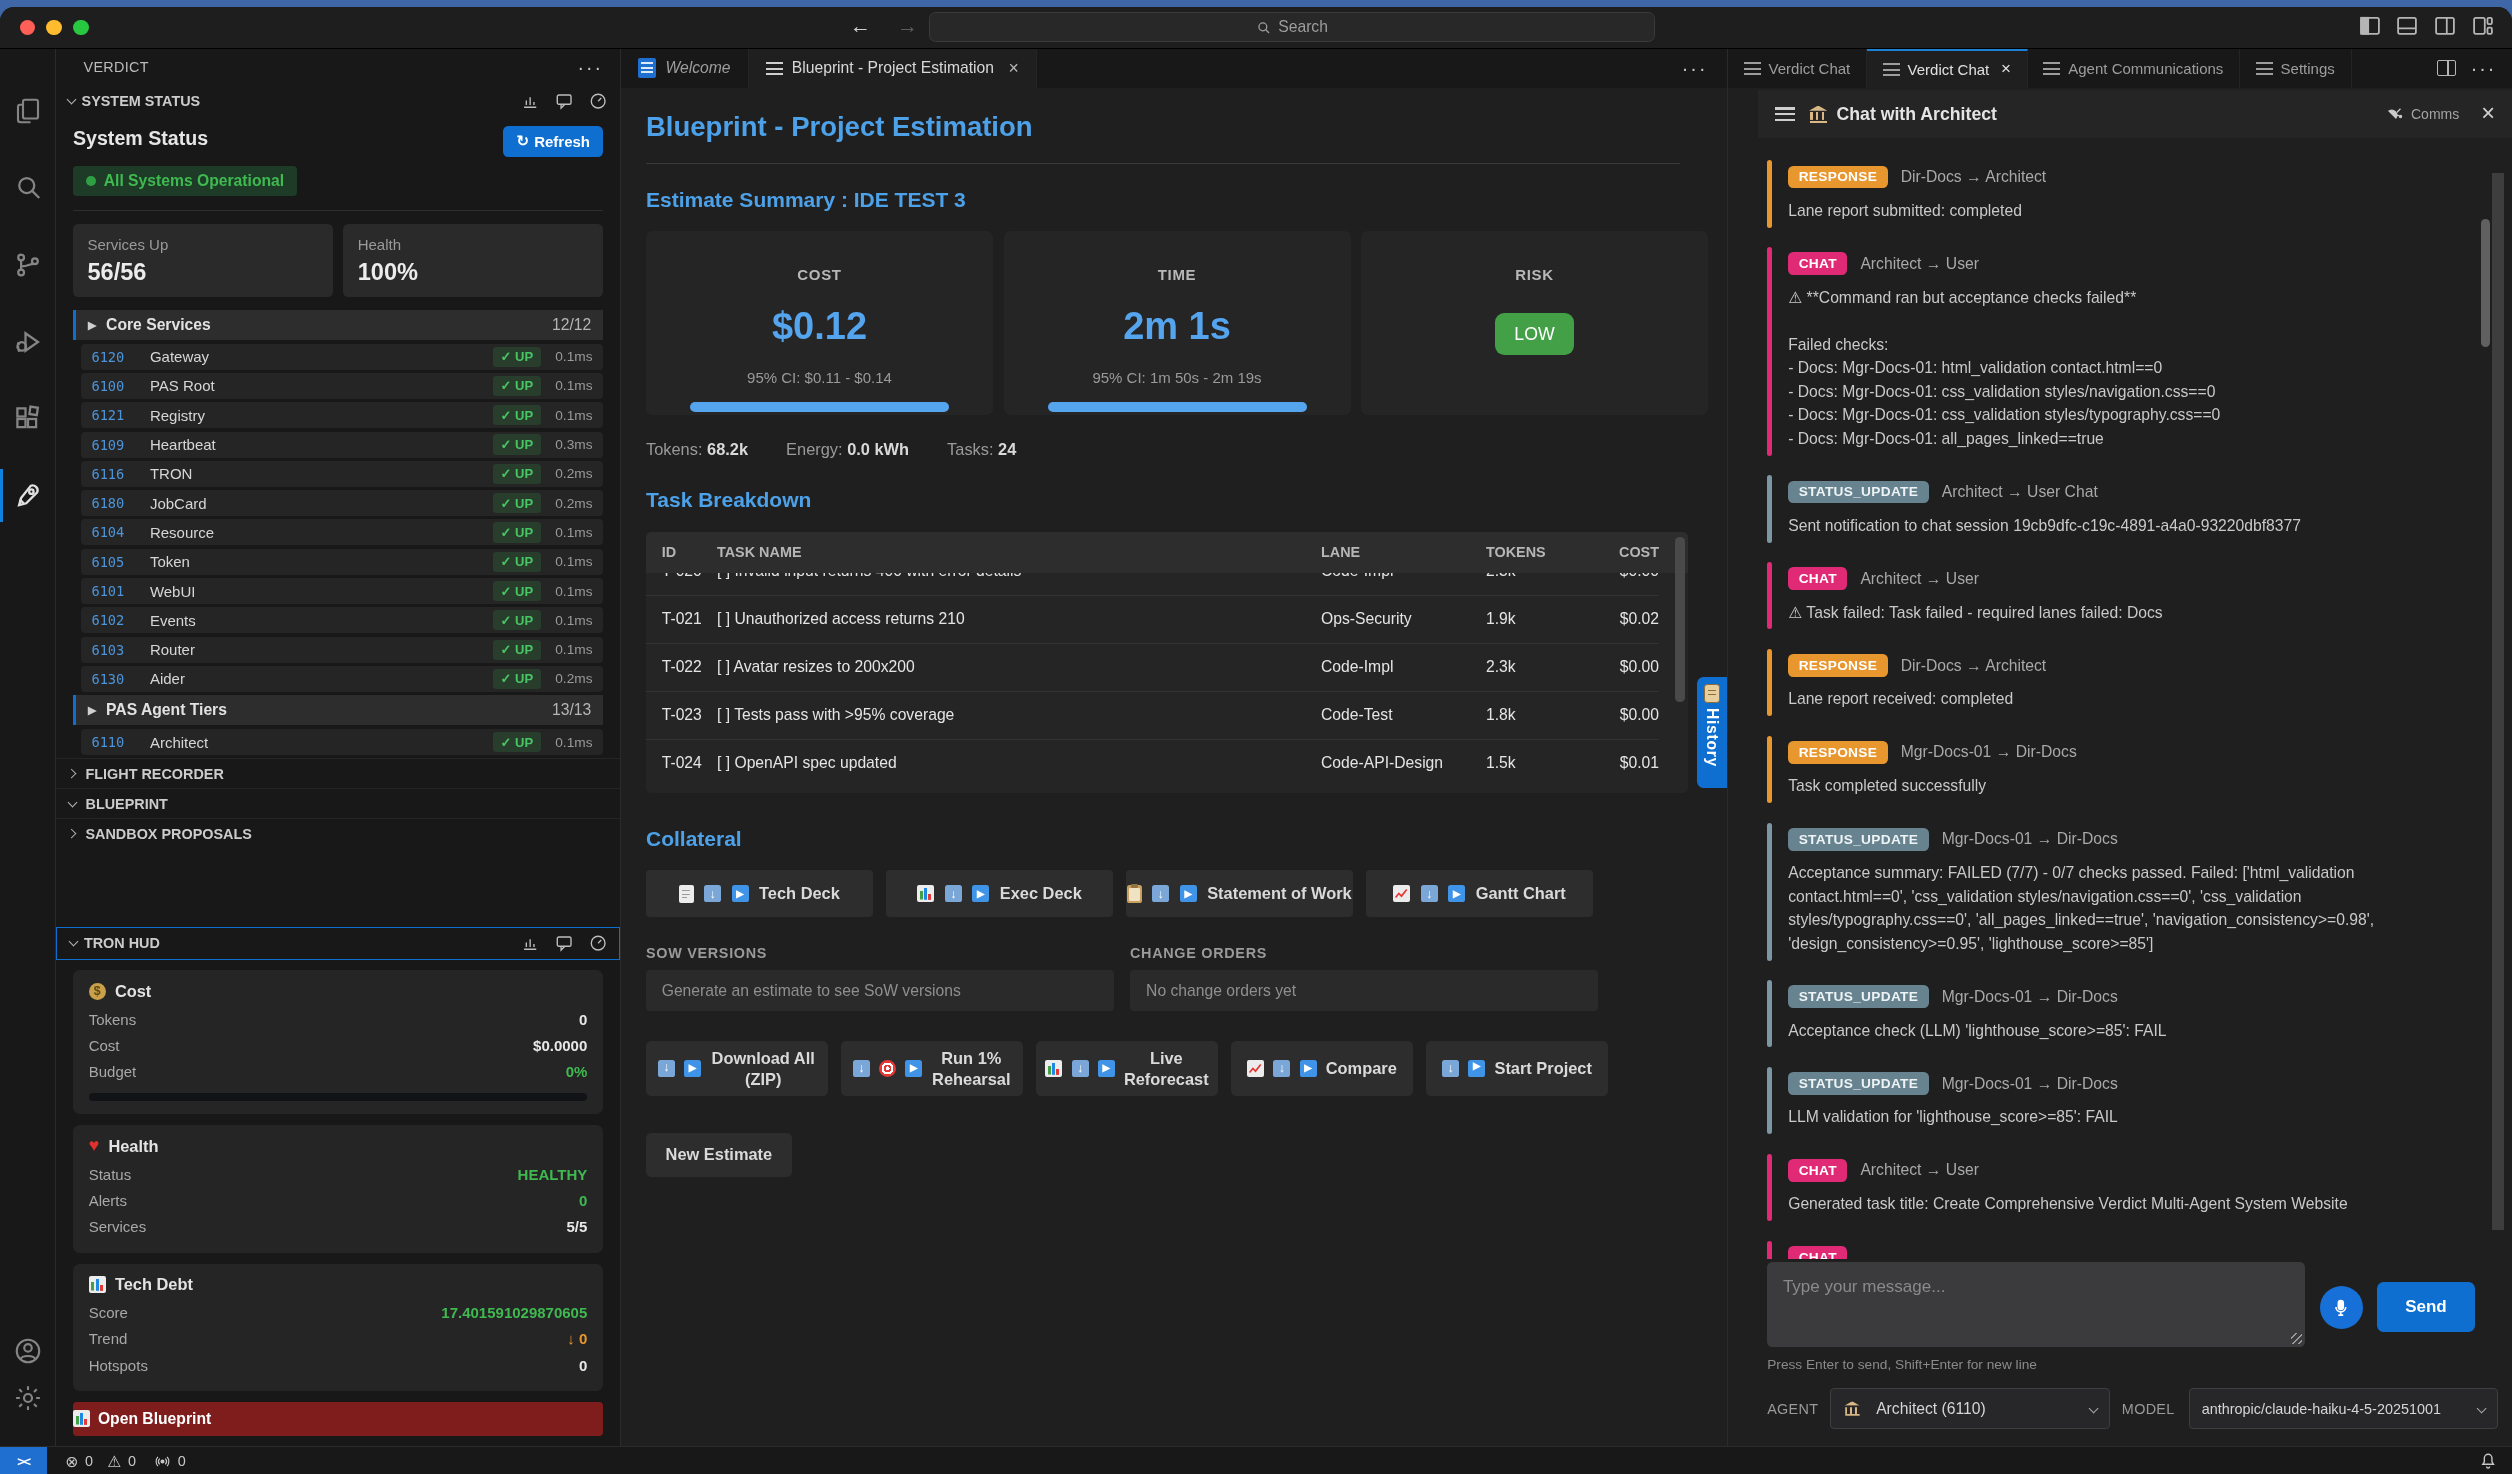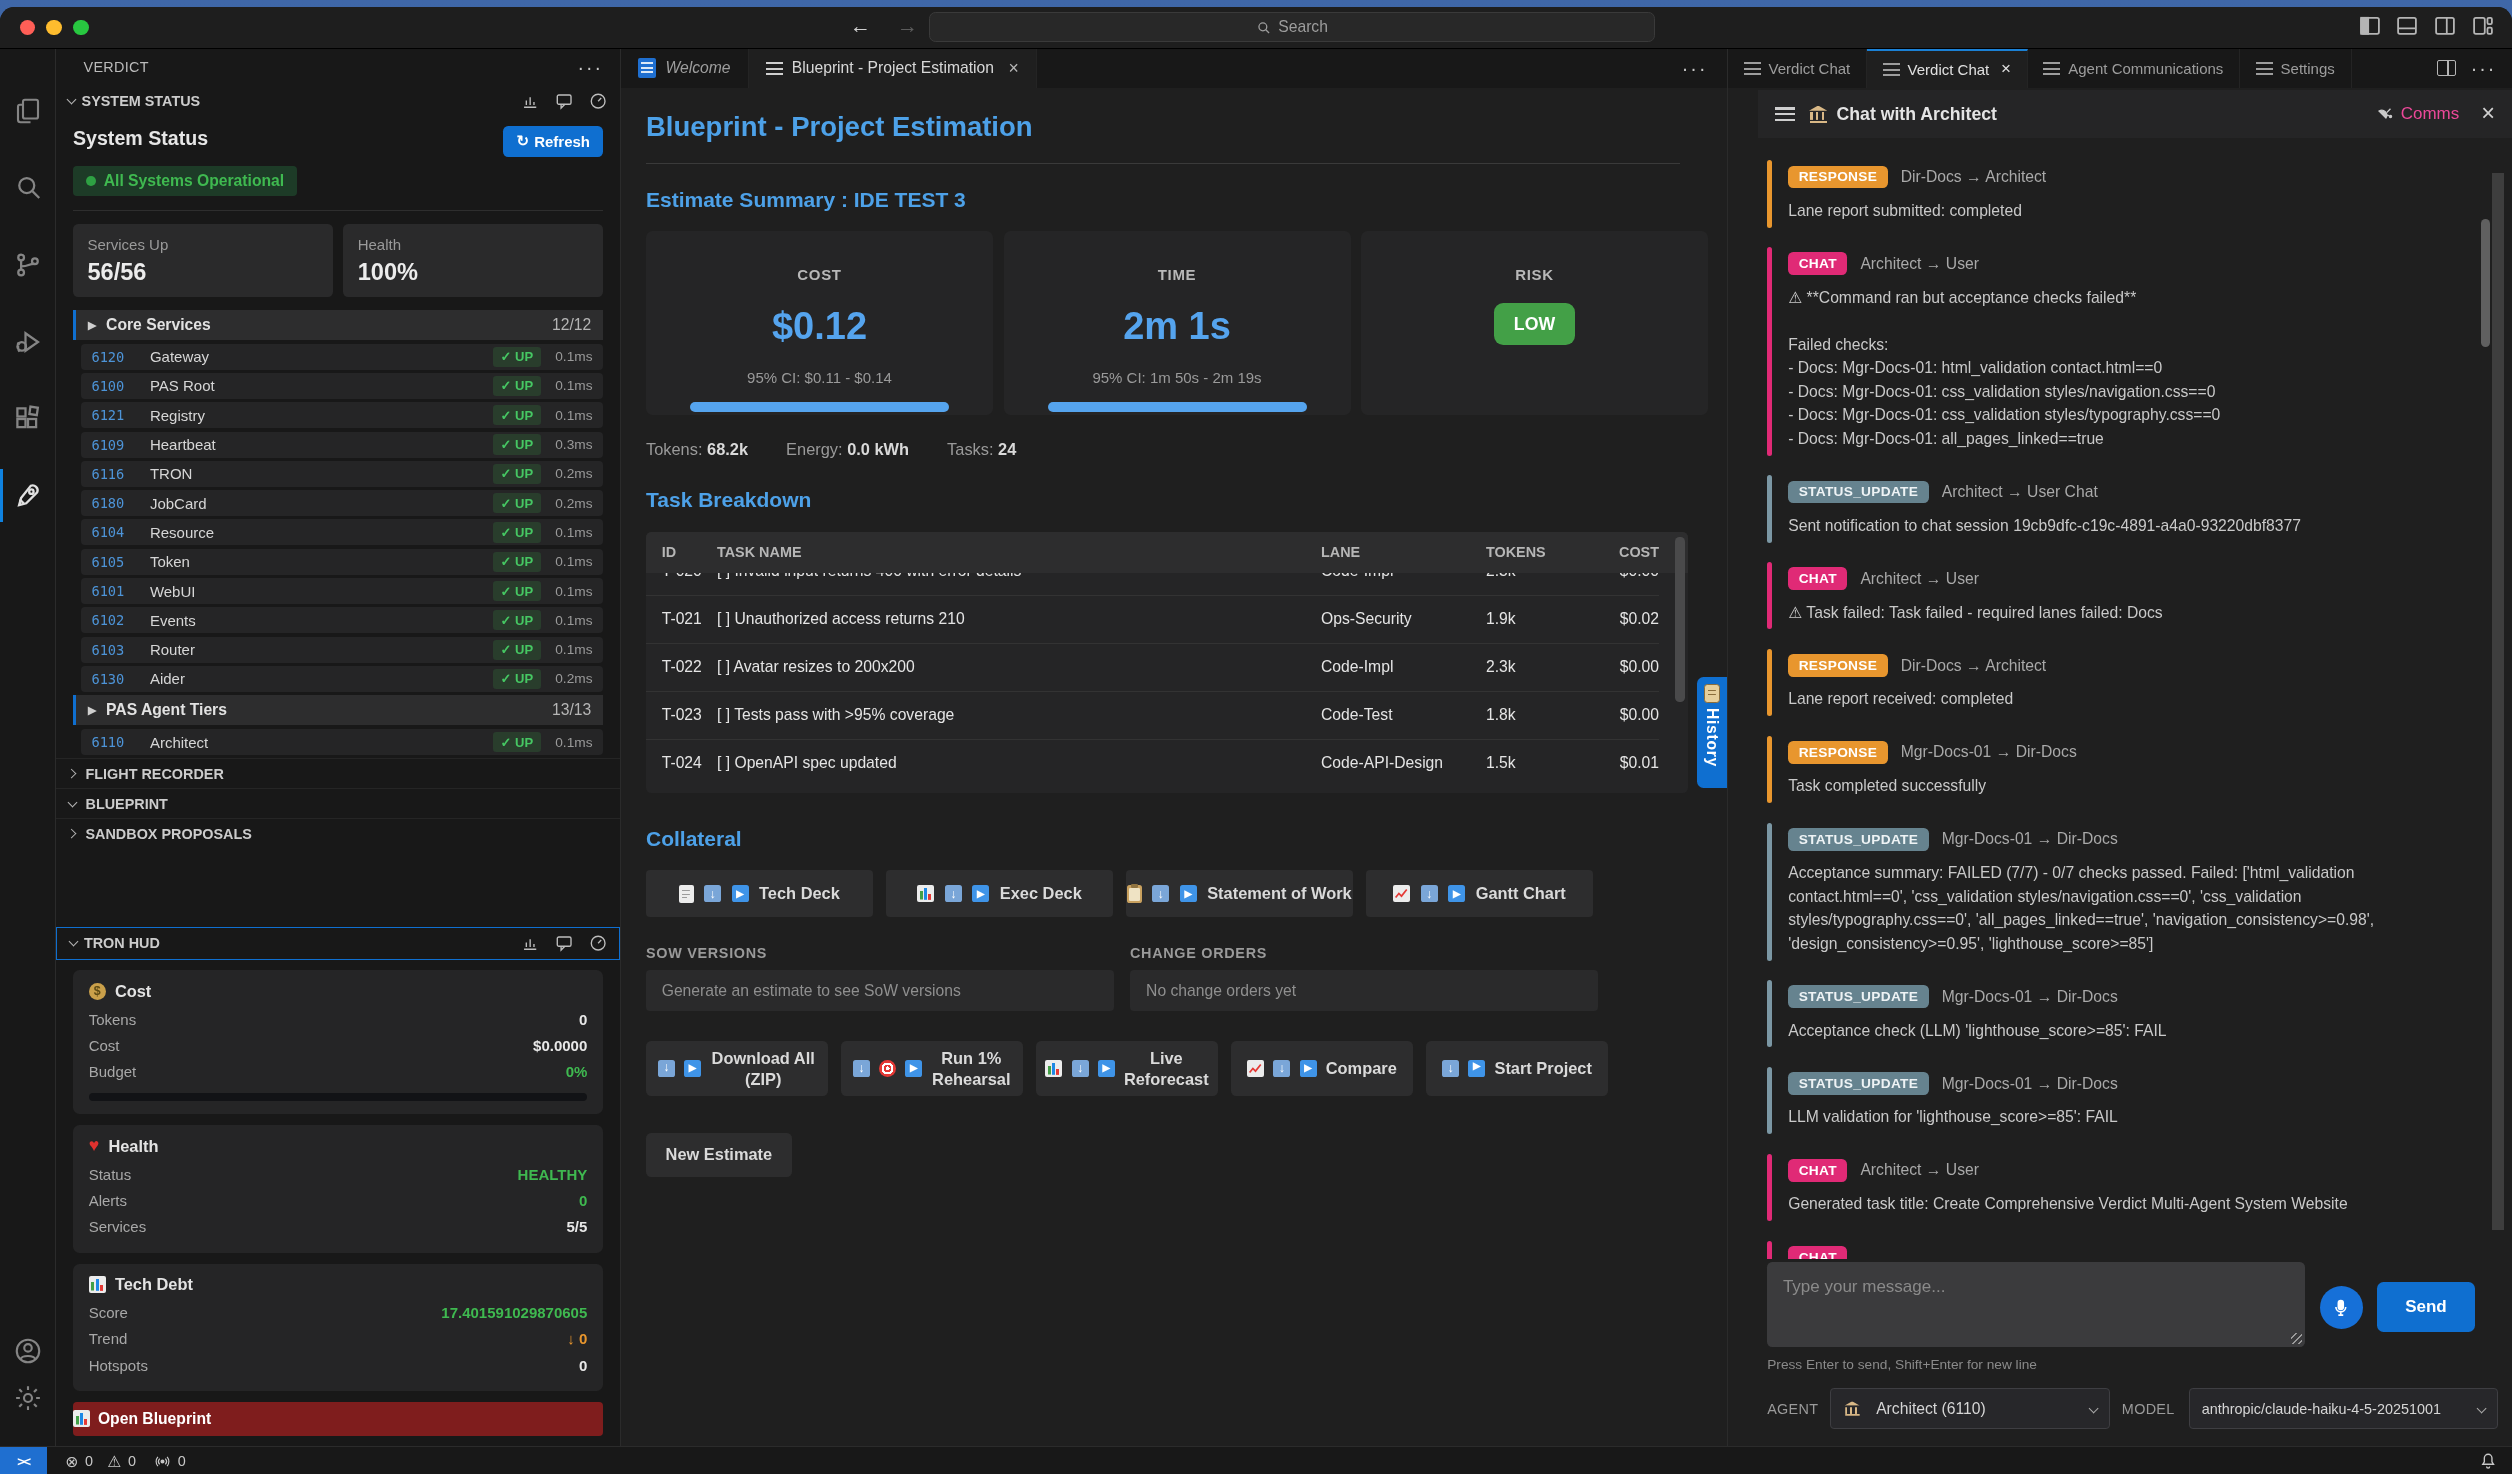"Comms" .comms { color: #ec4899 -> #a3a3a3; font-size: 17px -> 14px }
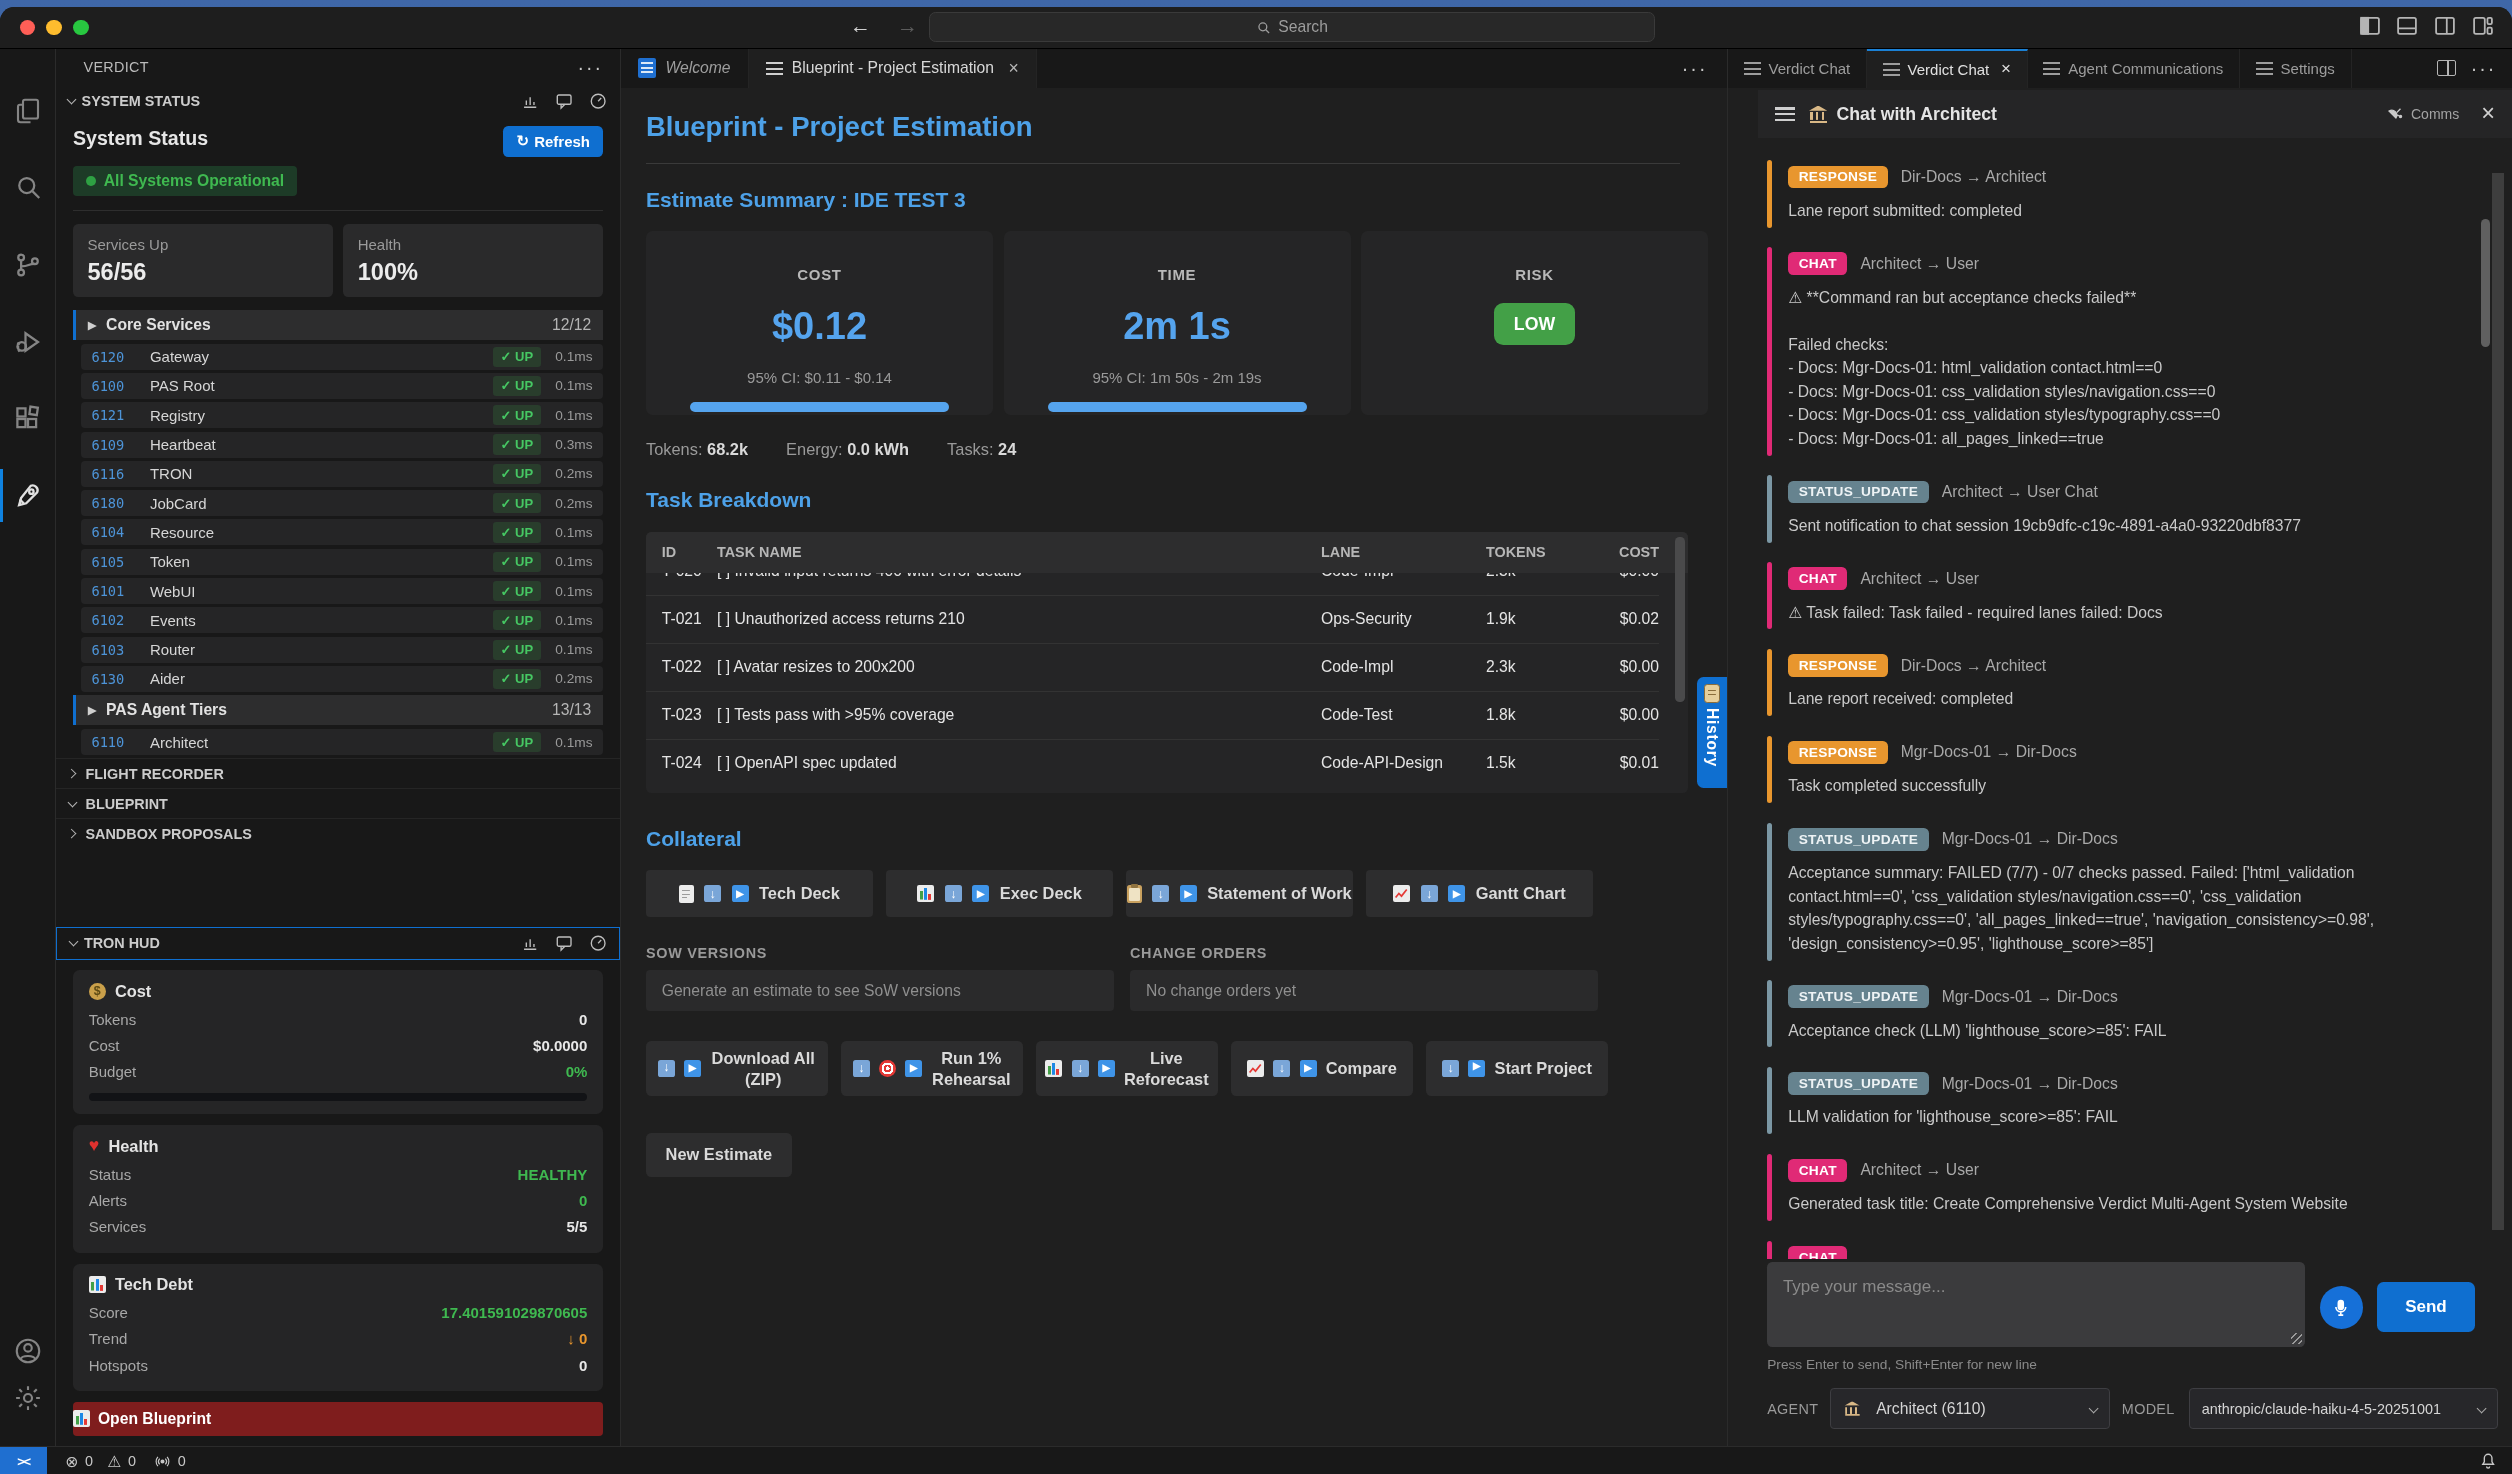"LOW" .risk-badge { font-weight: bold -> normal; margin-top: 20px -> 30px }
